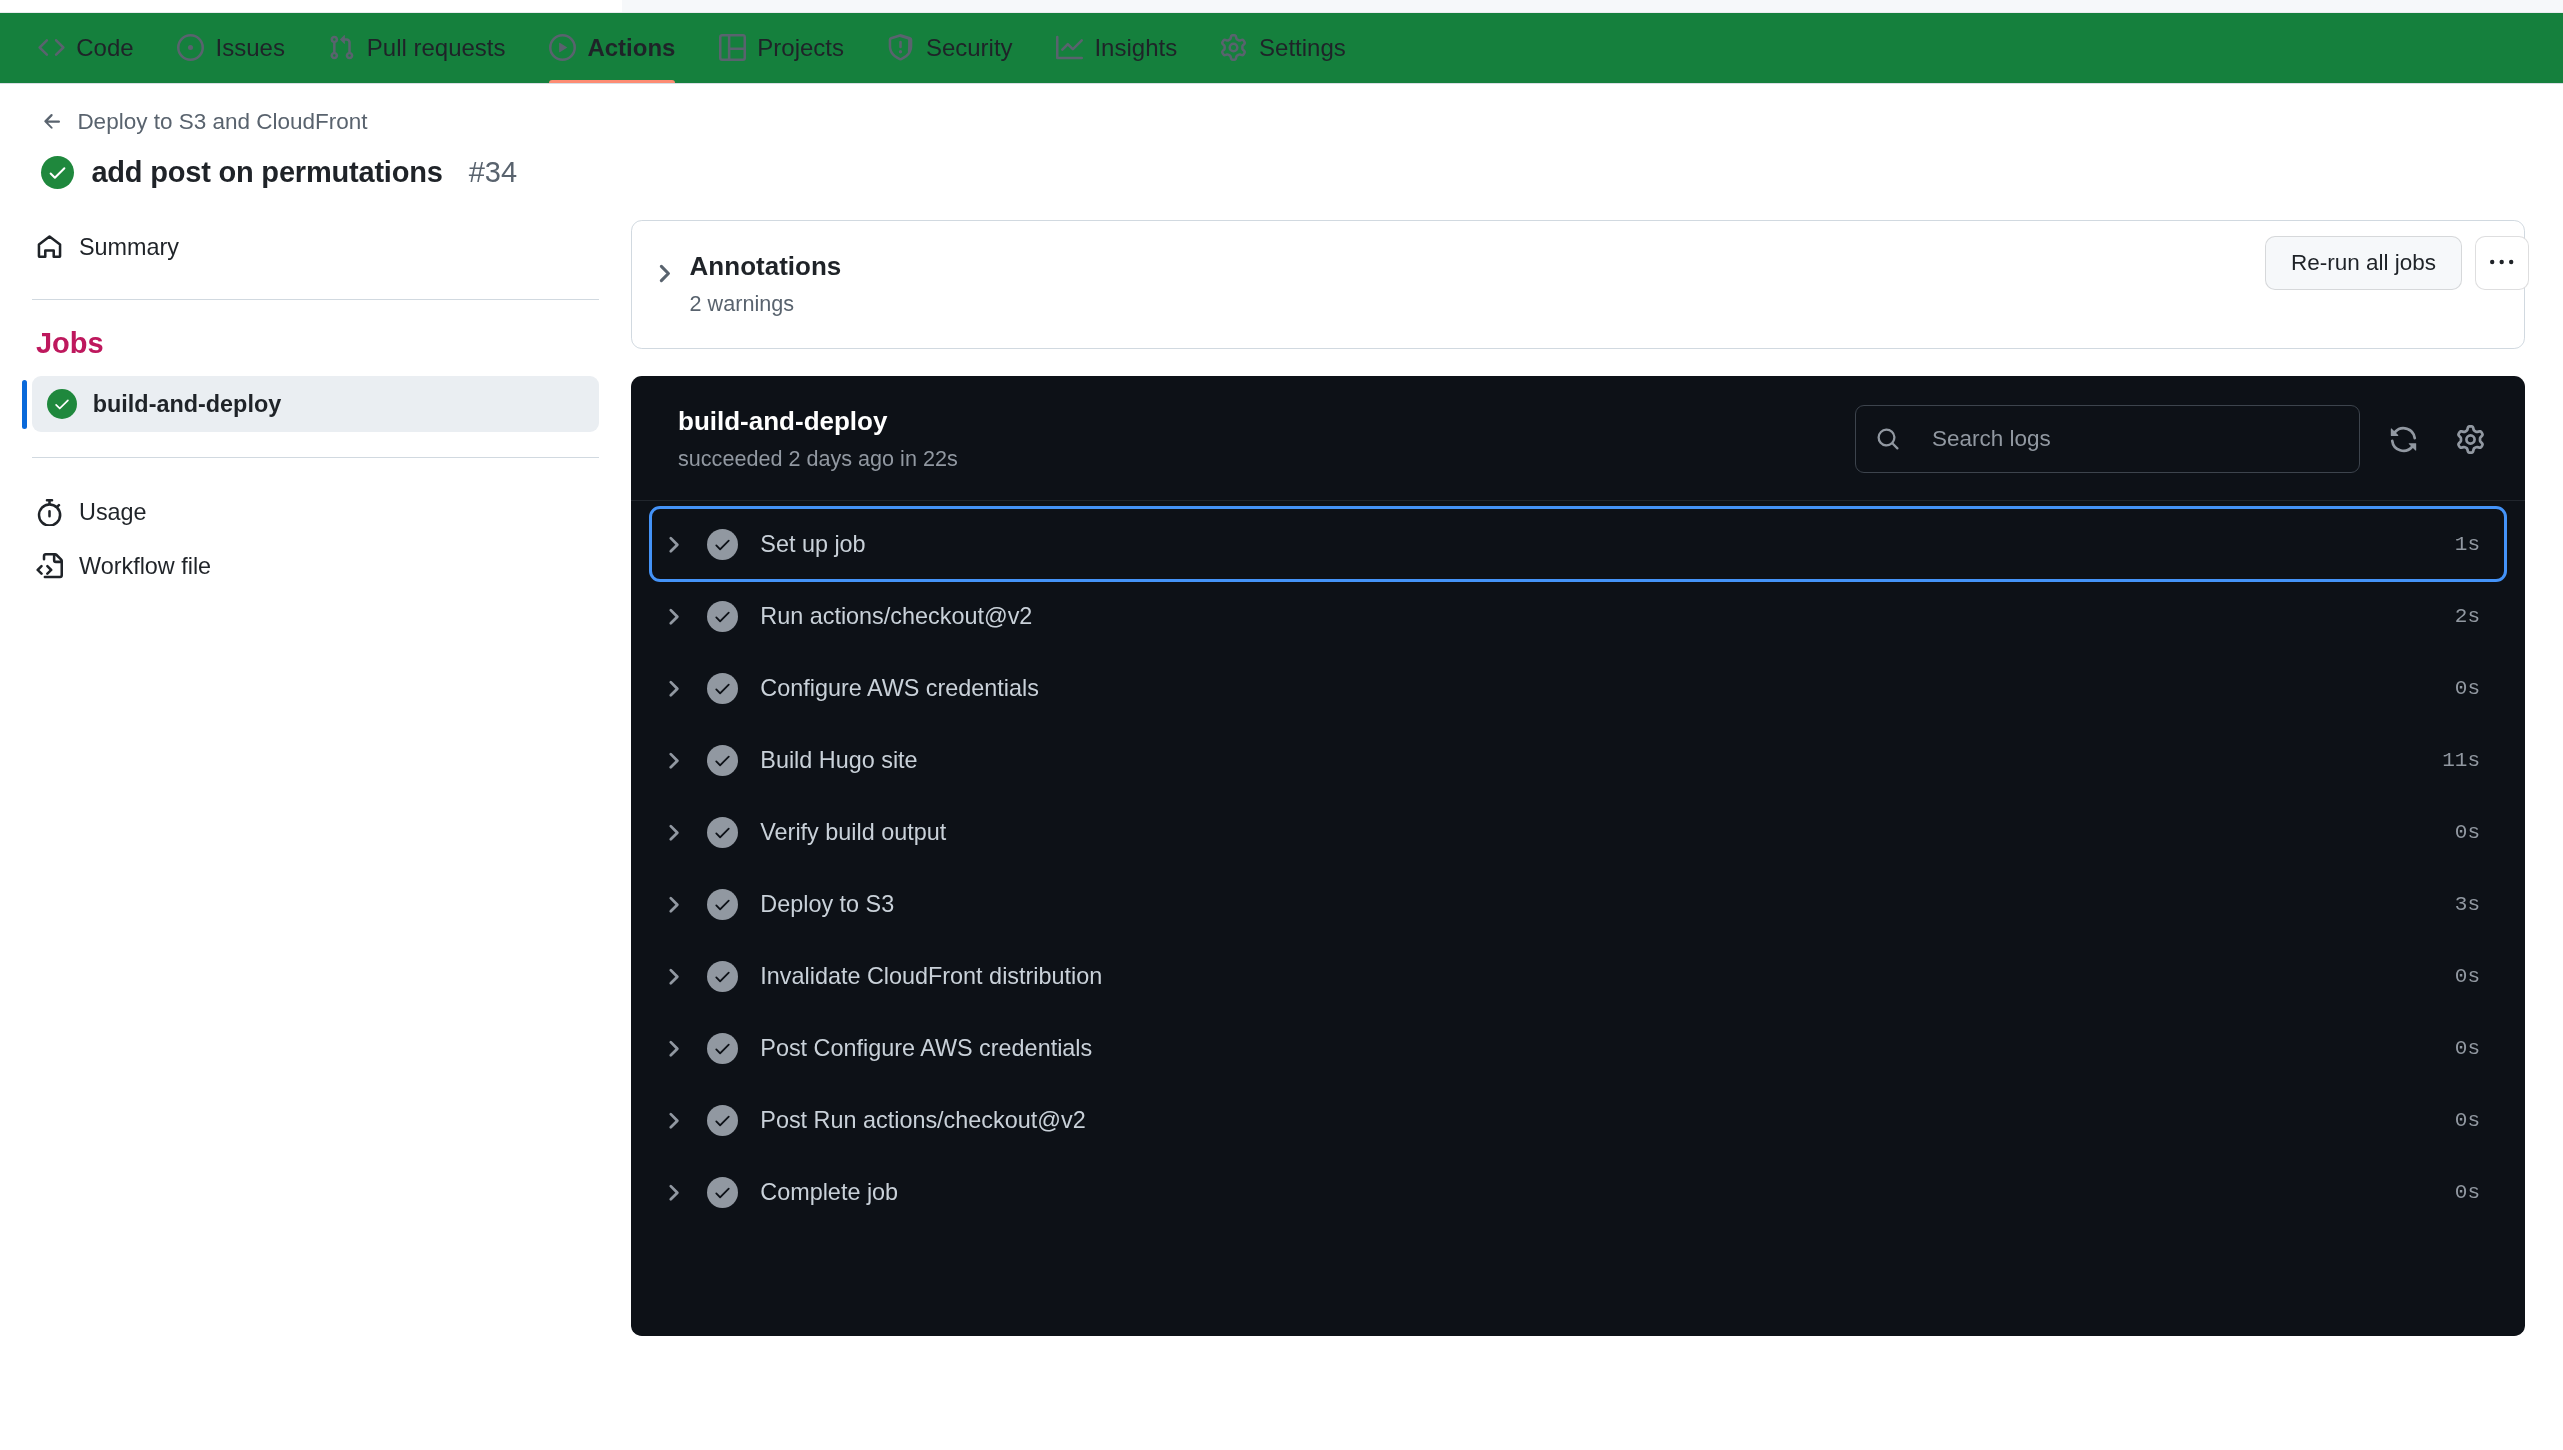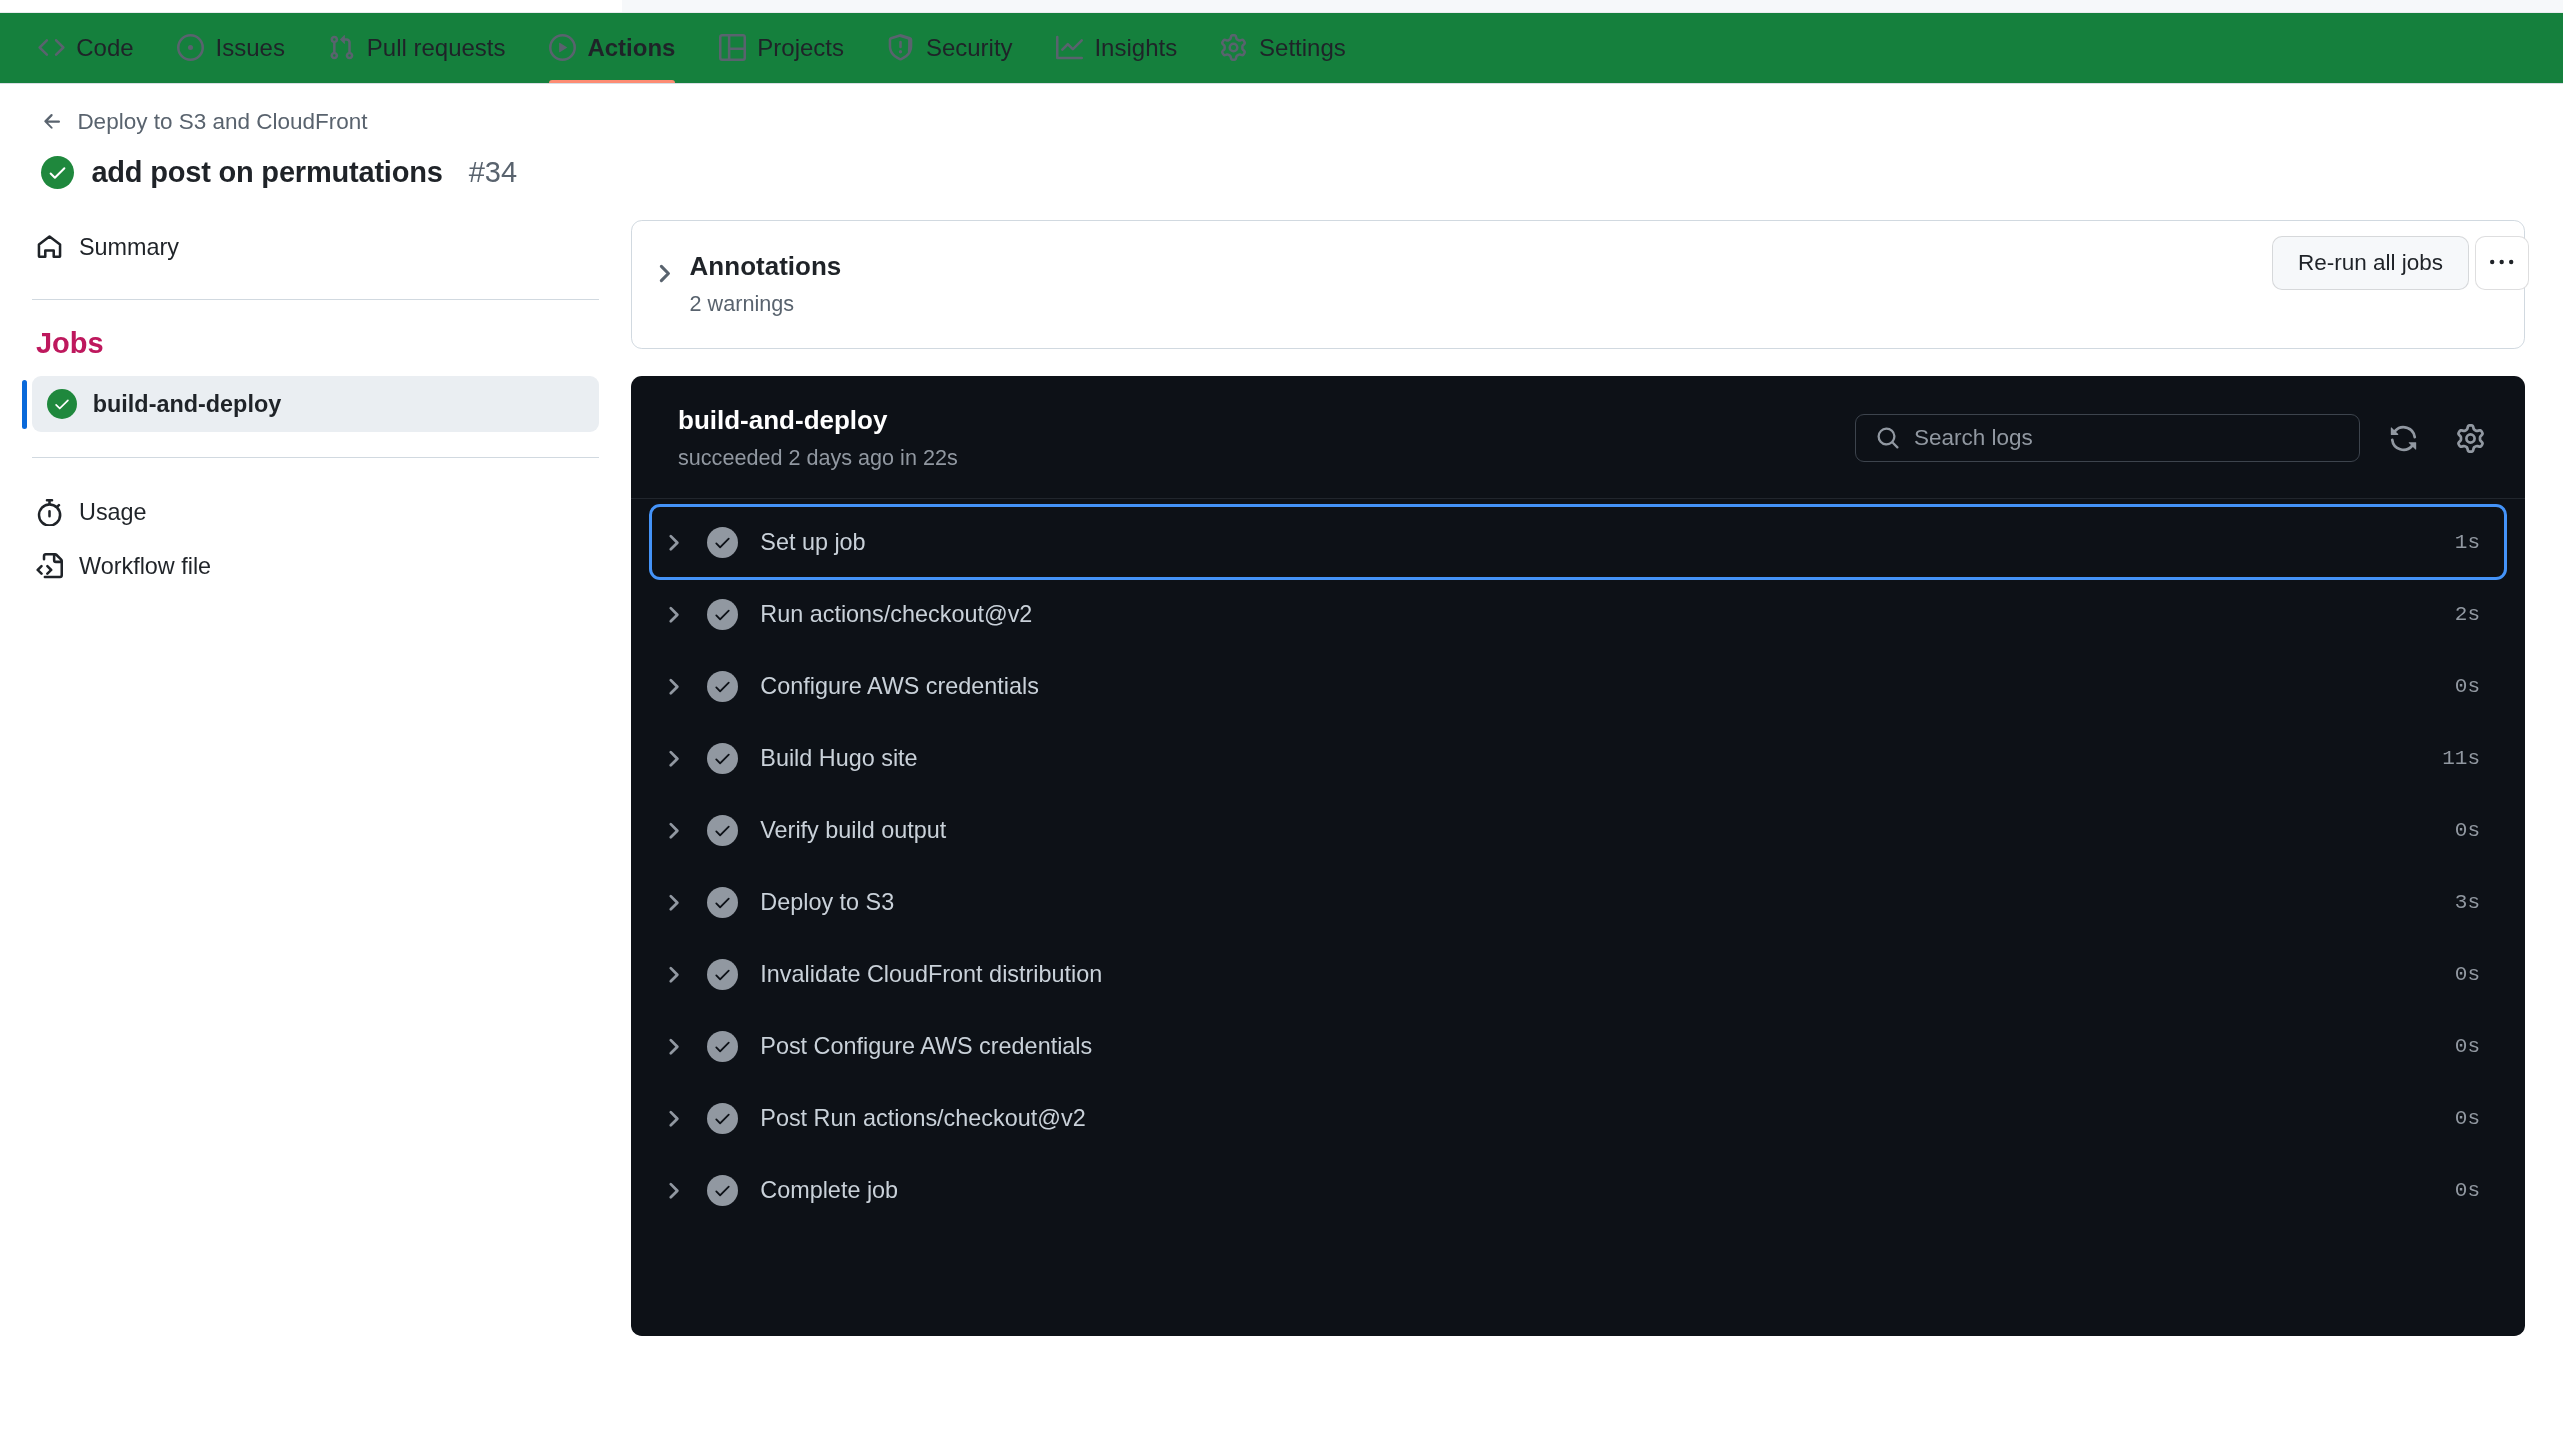"Re-run all jobs" .head-actions { gap: 6px -> 13px }
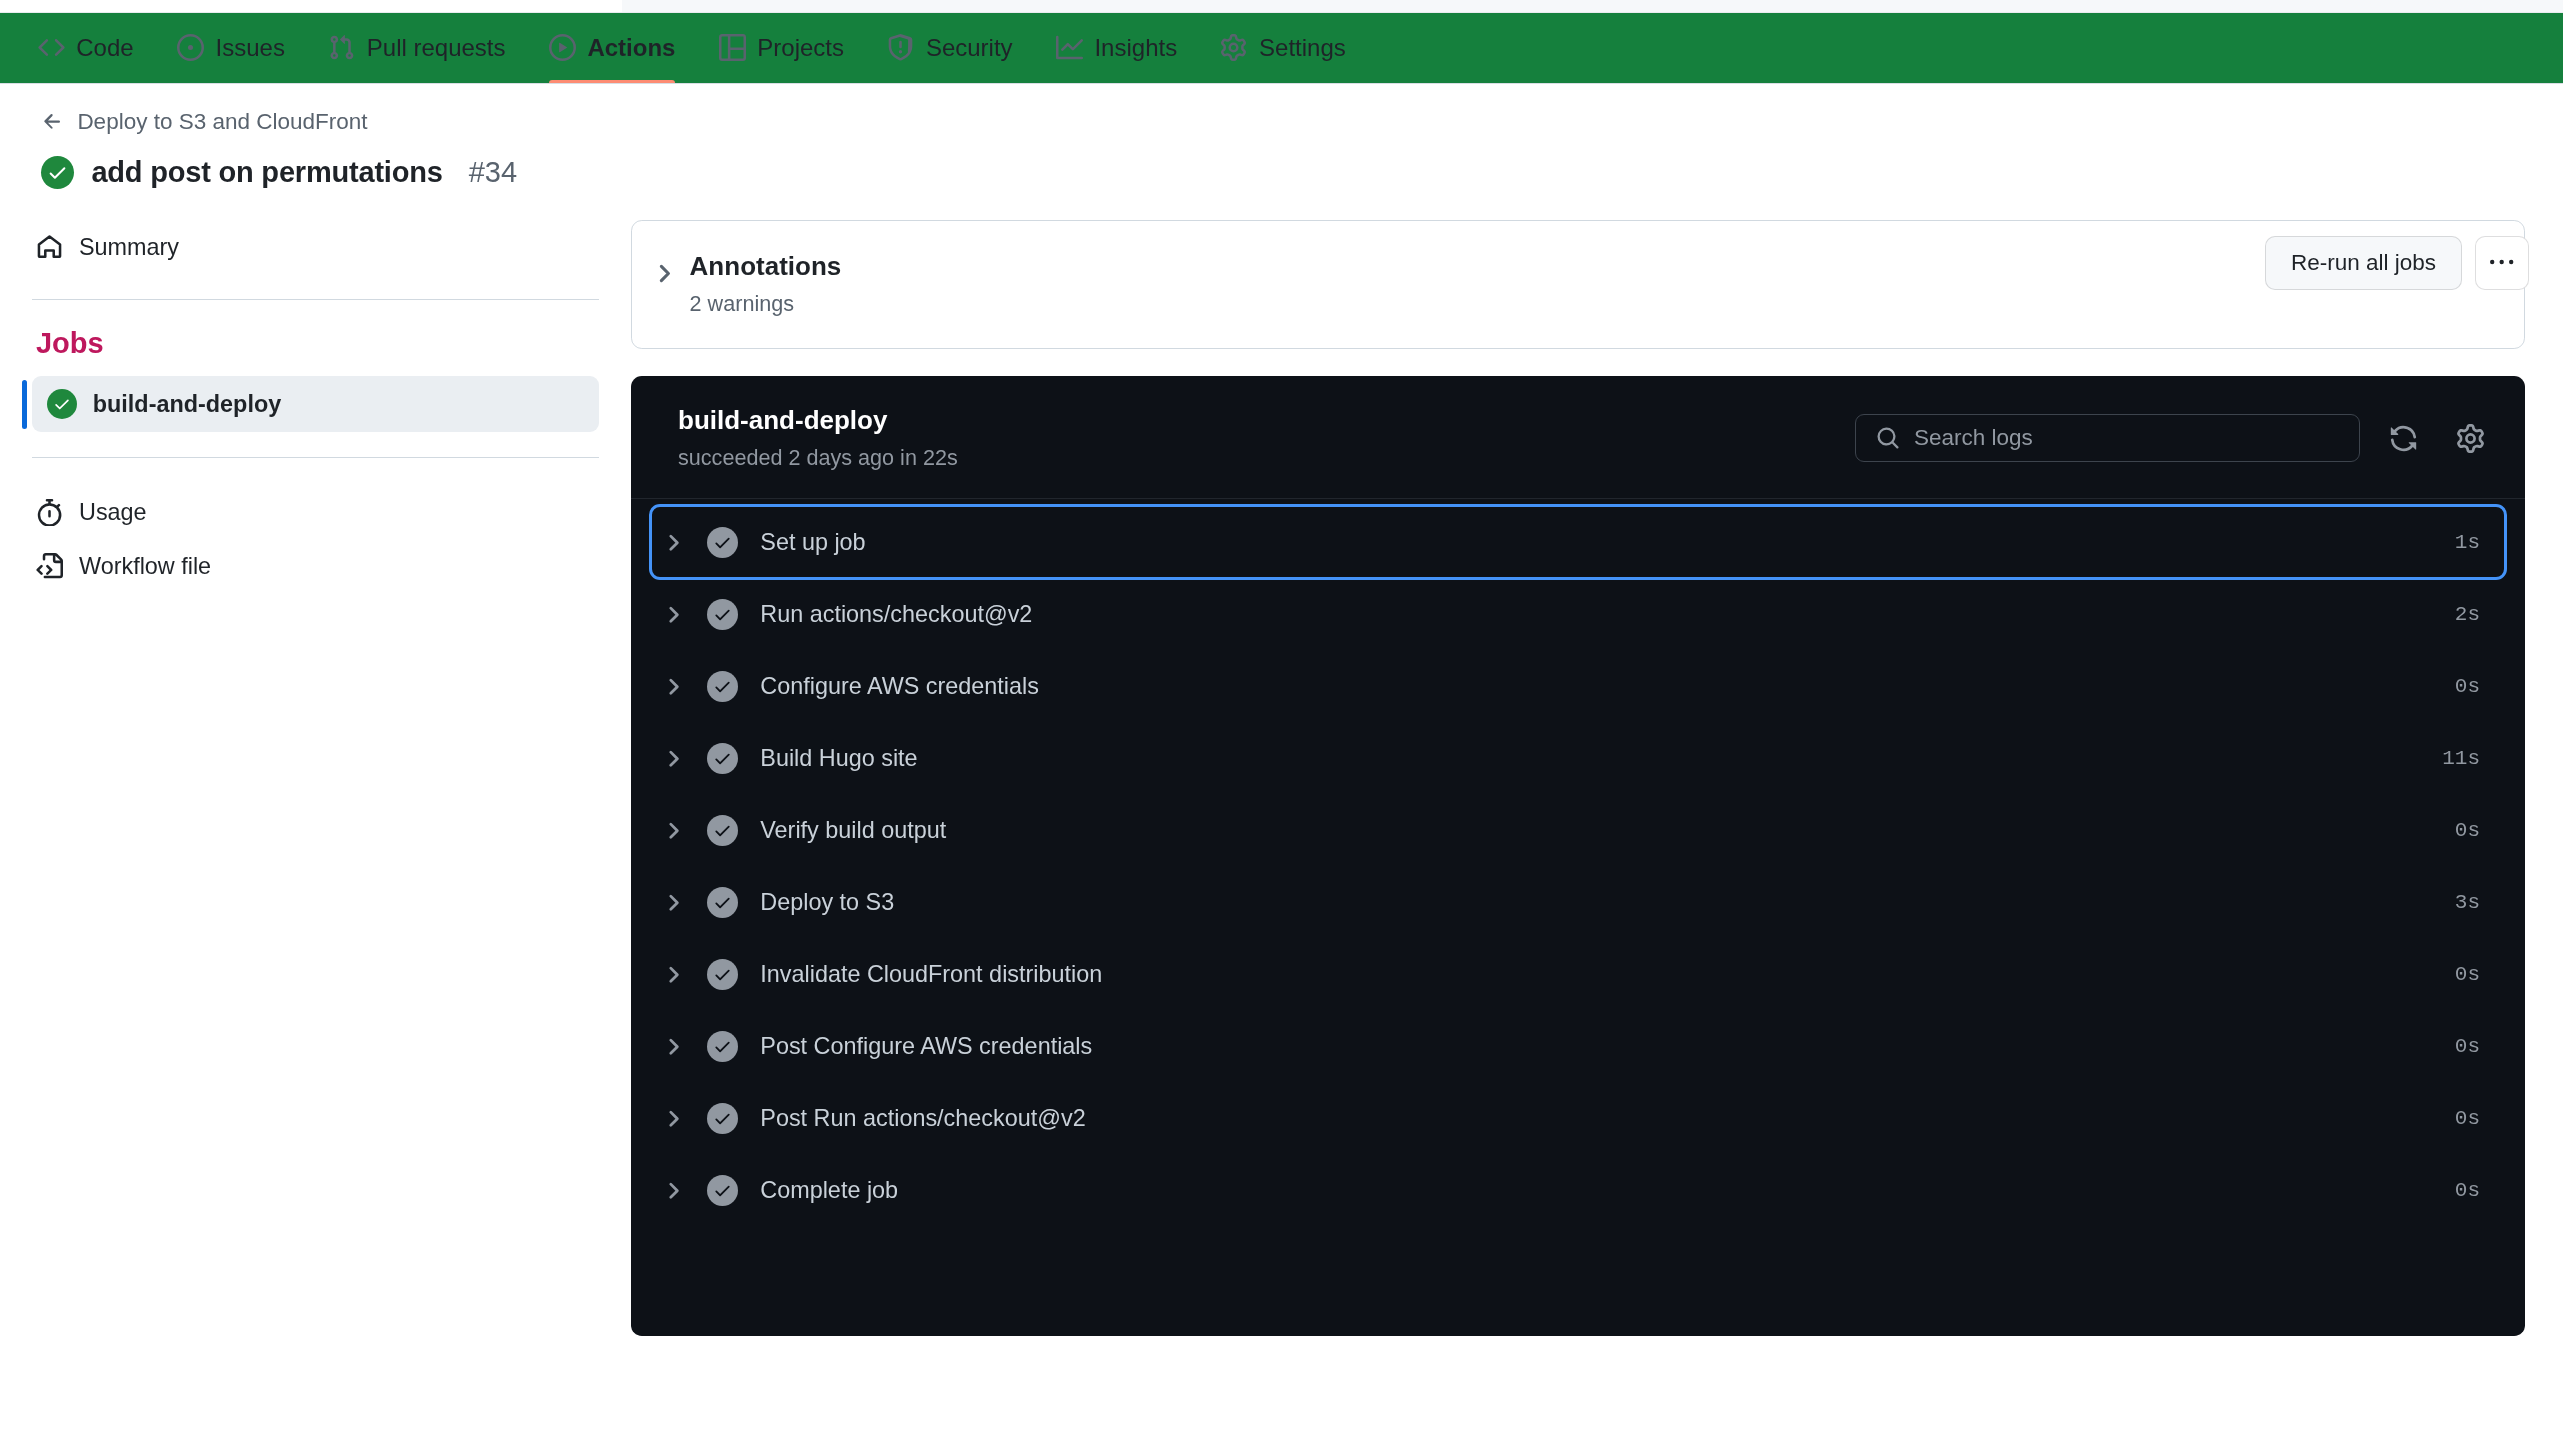"Search logs" .search-box { gap: 14px -> 32px; height: 48px -> 68px }
